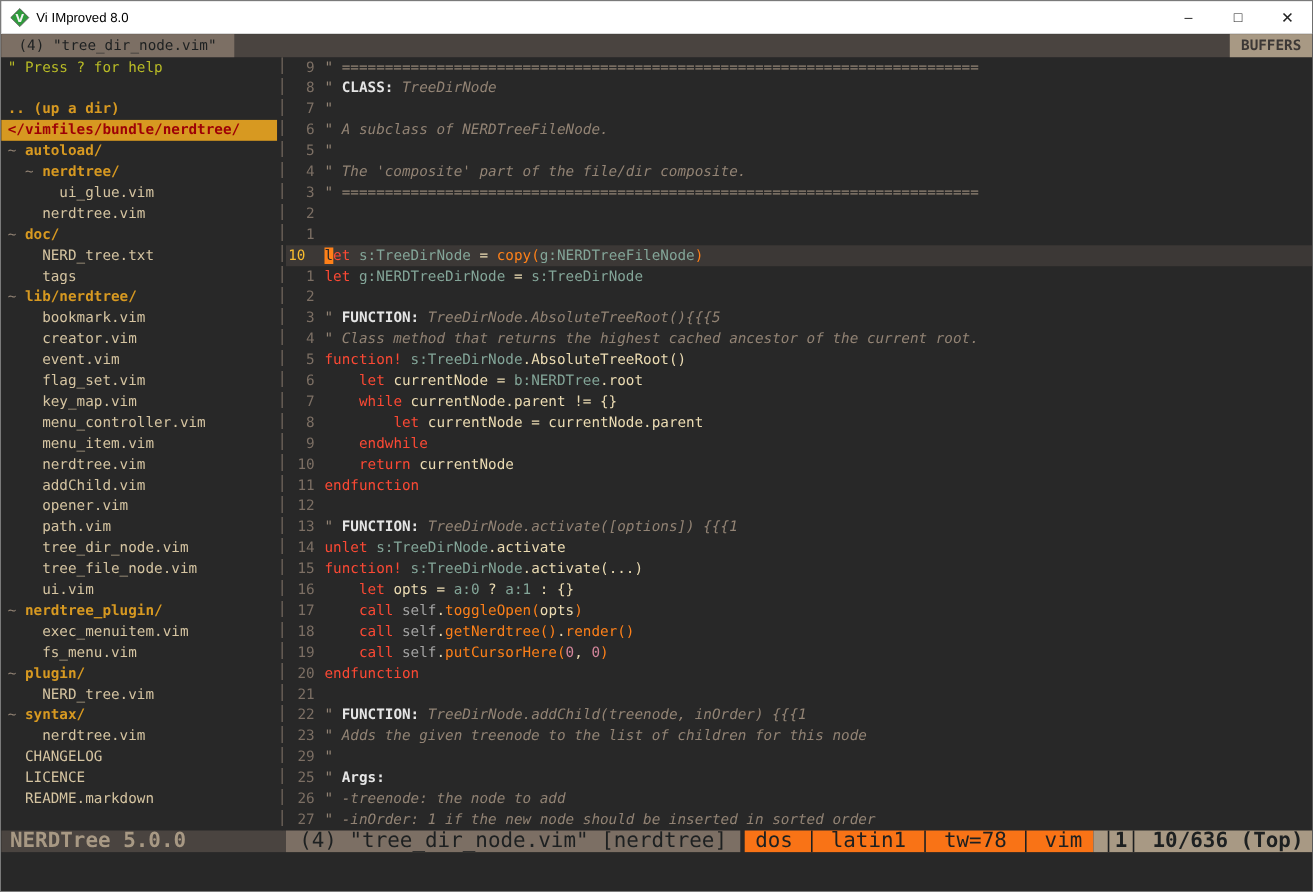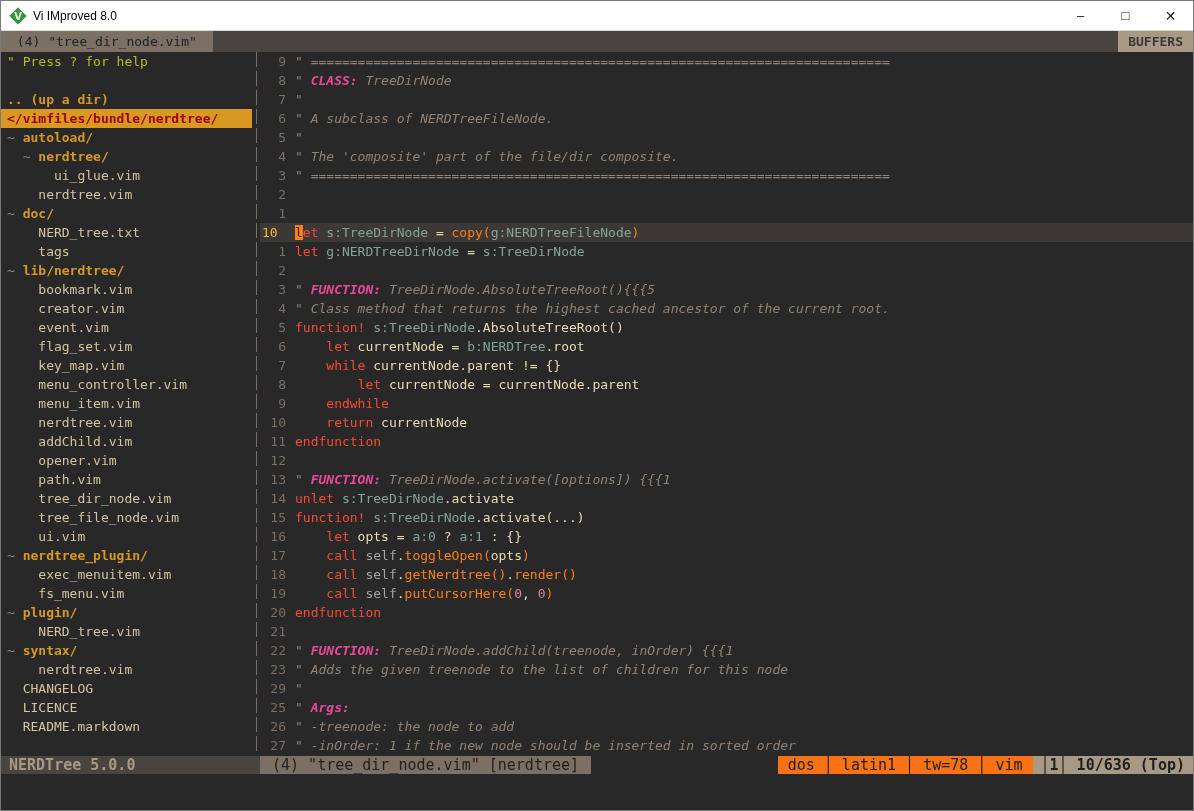"CLASS:" .tok-cb { color: #ec4899 -> #e5e5e5; font-style: italic -> none }
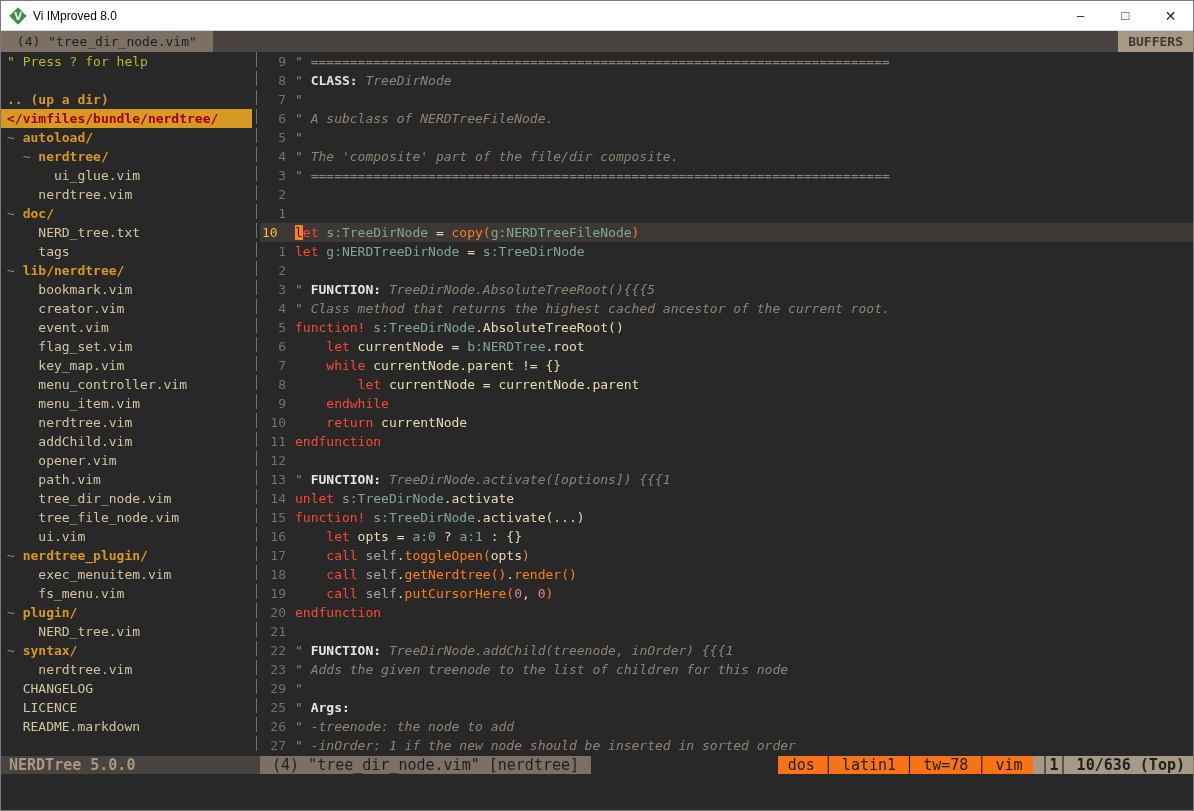"NERDTree 5.0.0" .statusline { align-items: center -> flex-end; font-size: 15px -> 19px }
